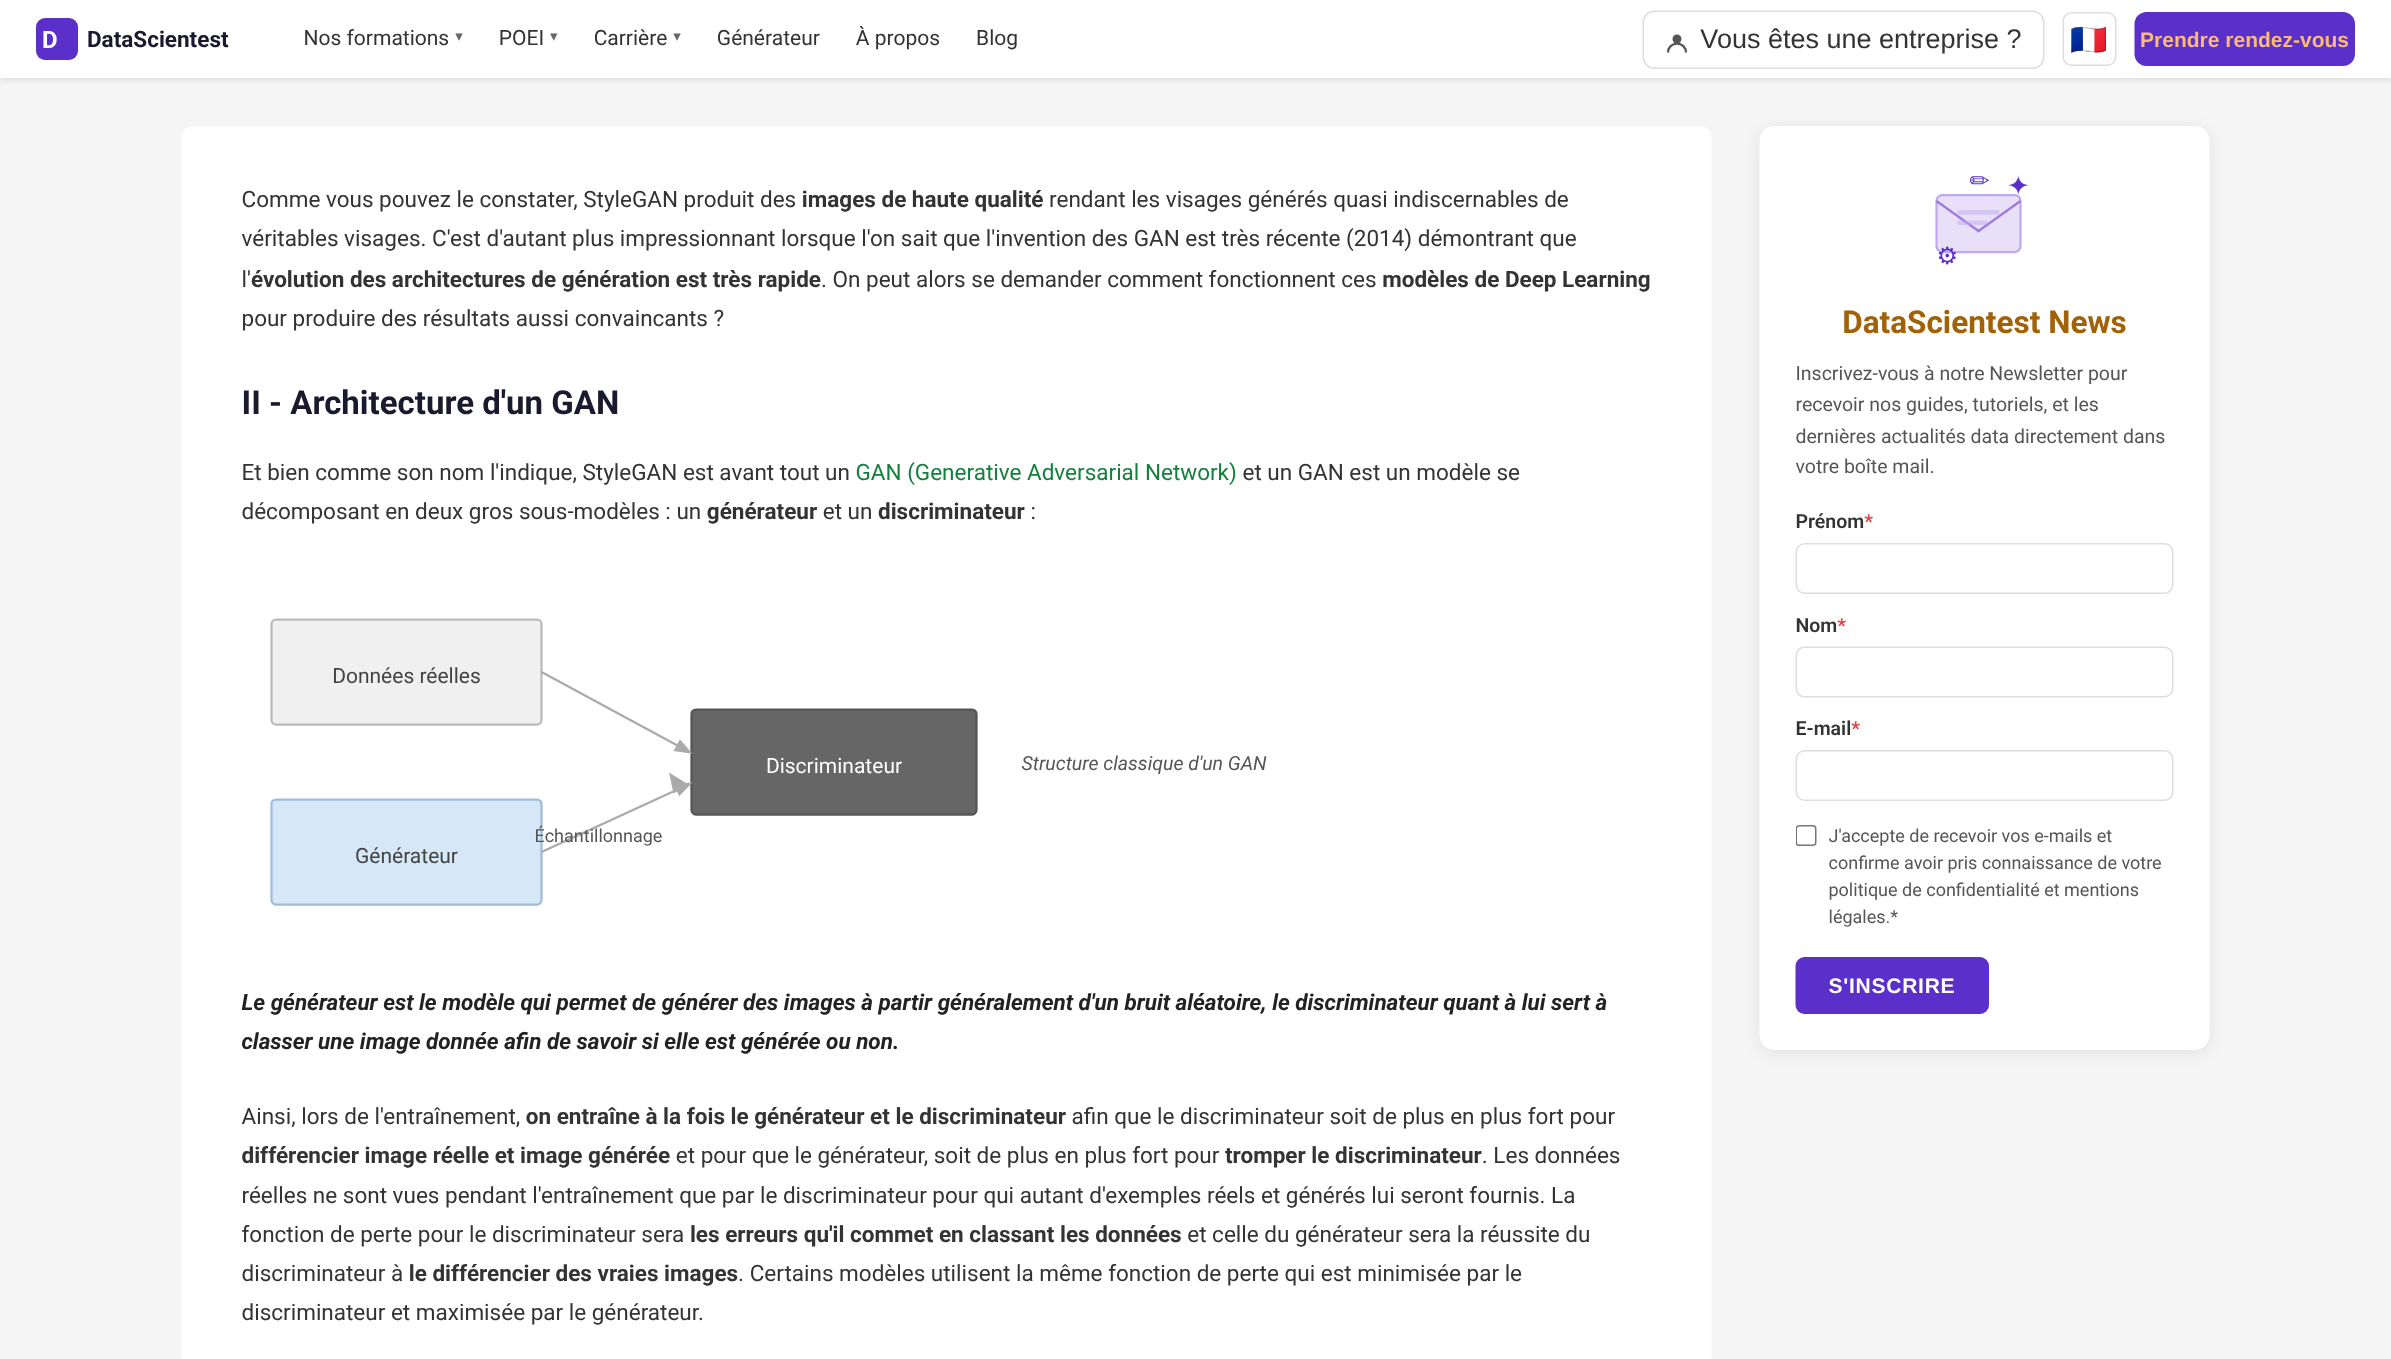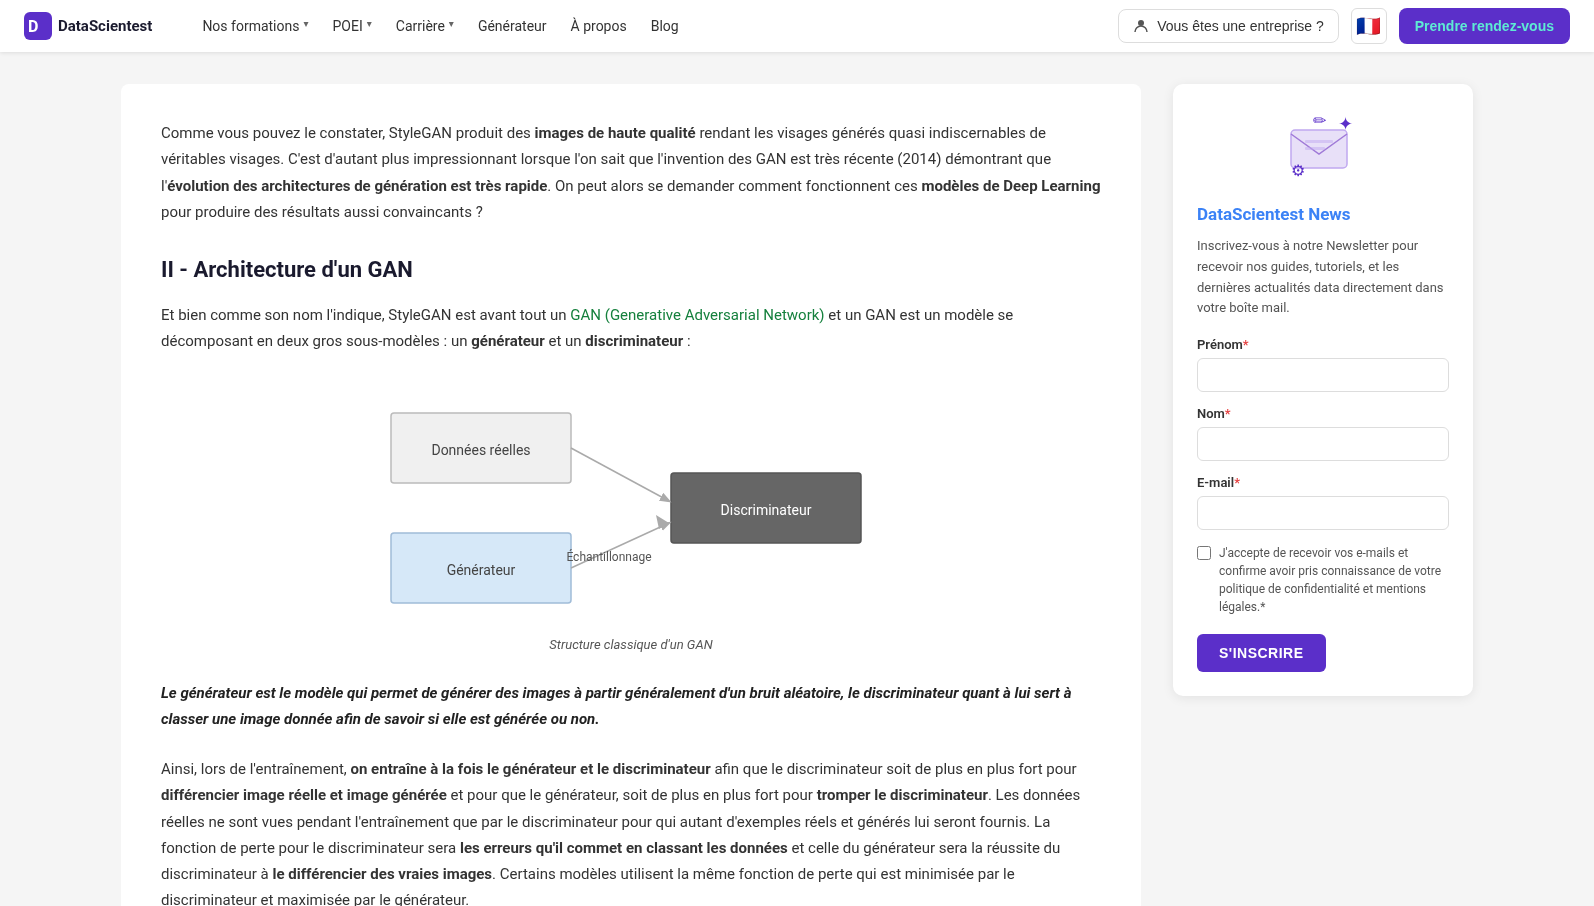"Vous êtes une entreprise ?" .enterprise-btn { align-items: flex-start -> flex-end; font-size: 14px -> 18px }
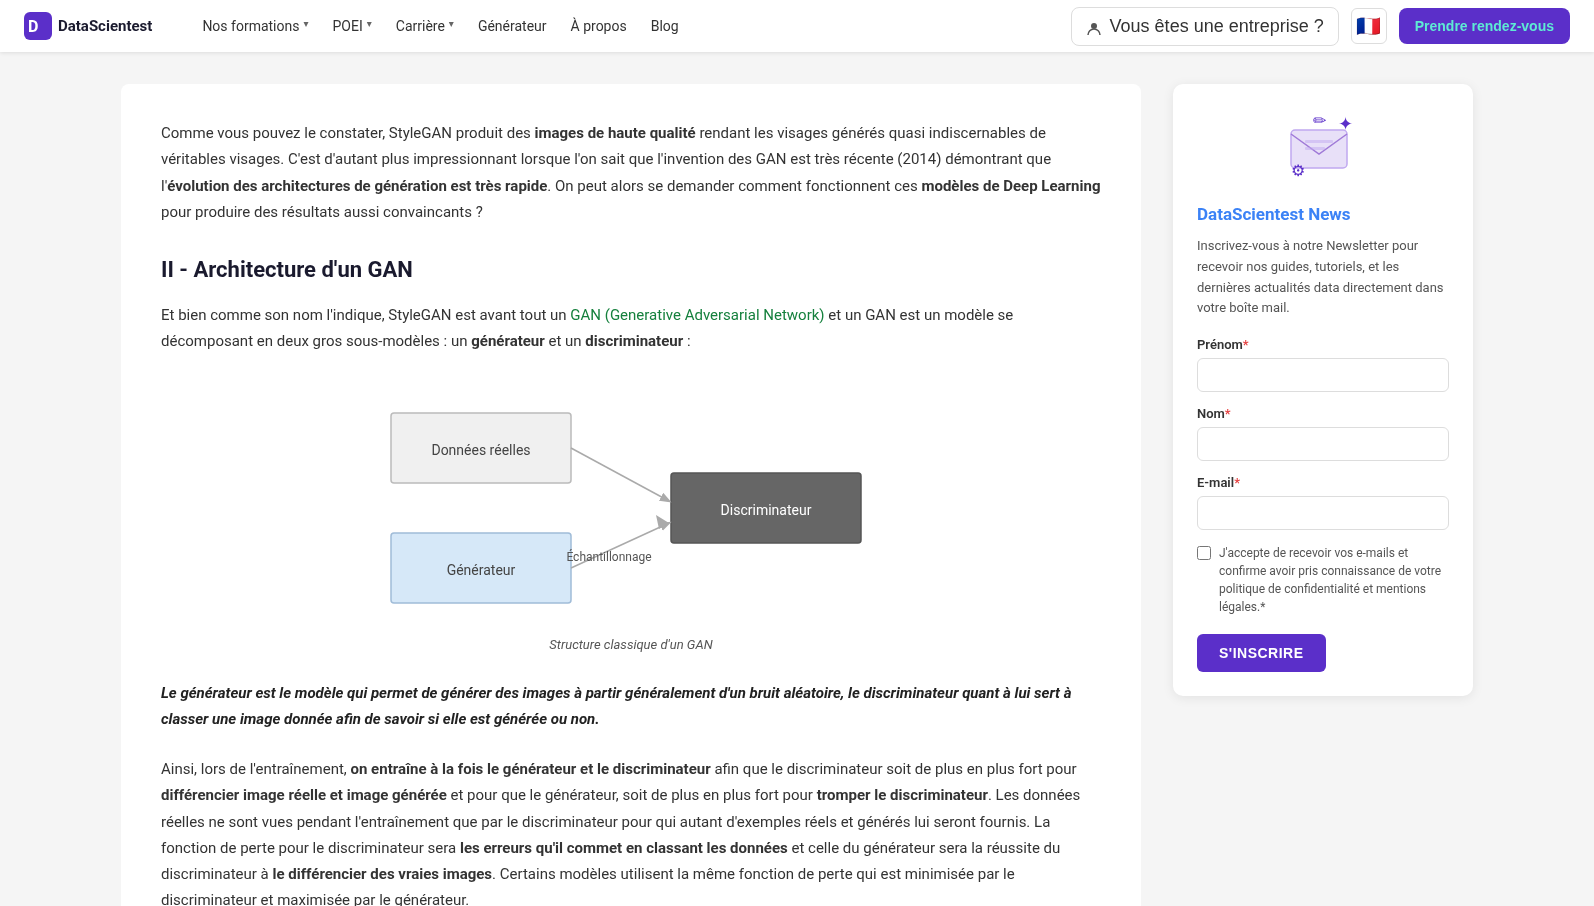"Prendre rendez-vous" .cta-btn { color: #5eead4 -> #fdba74; padding: 10px 16px -> 10px 4px }
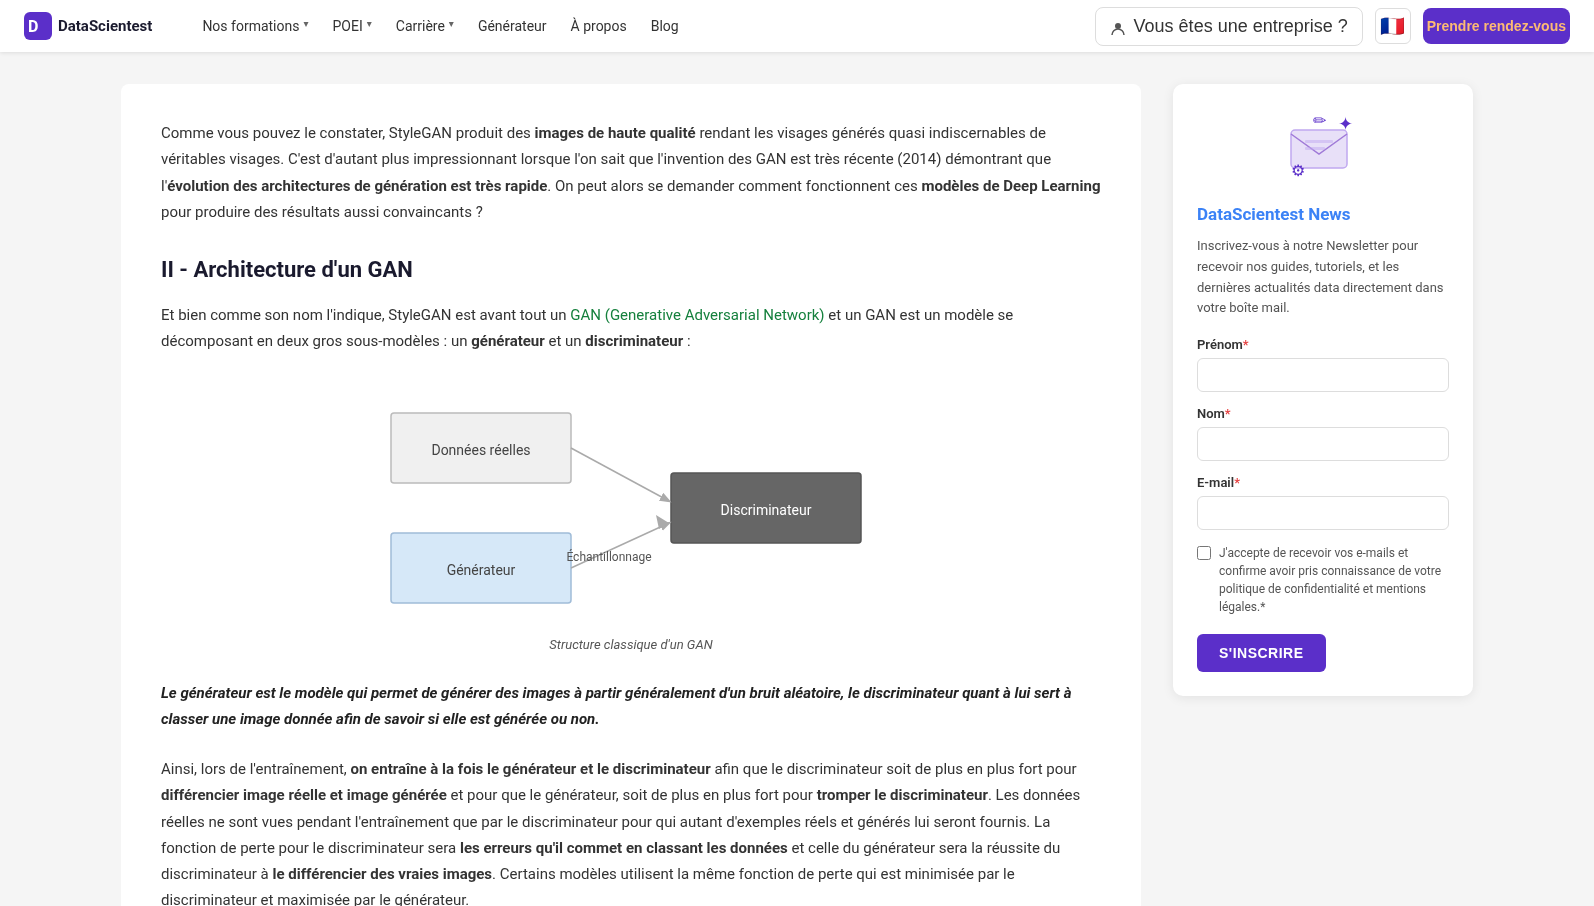"DataScientest News" .newsletter-title { color: #3b82f6 -> #a16207; font-size: 17px -> 21px; text-align: left -> center }
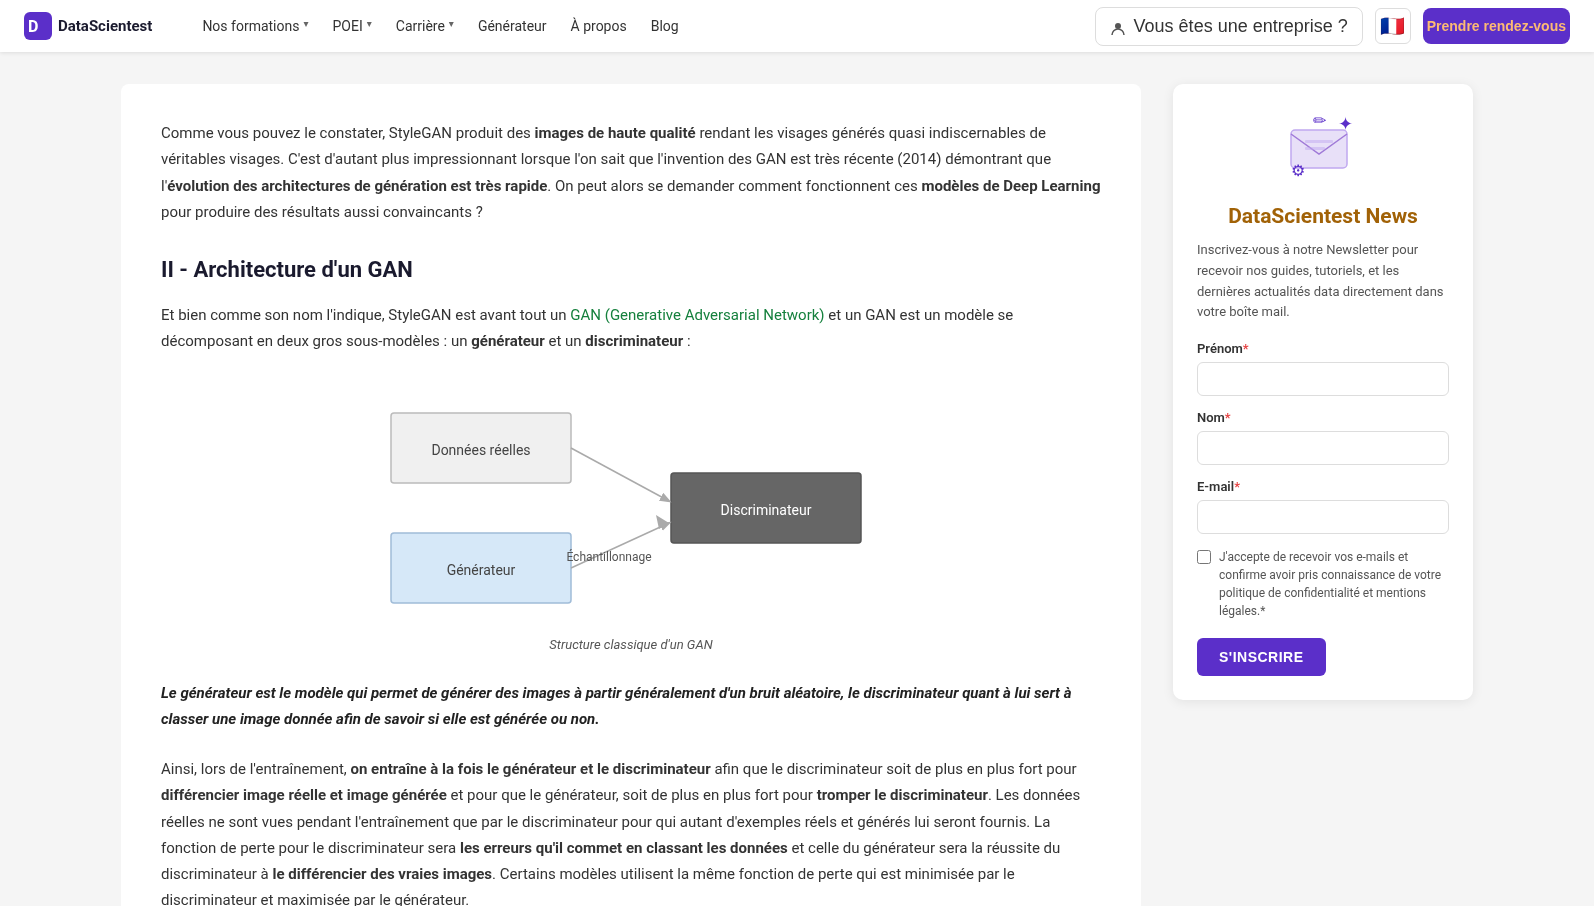"Données réelles" .diagram-container { flex-direction: column -> row }
